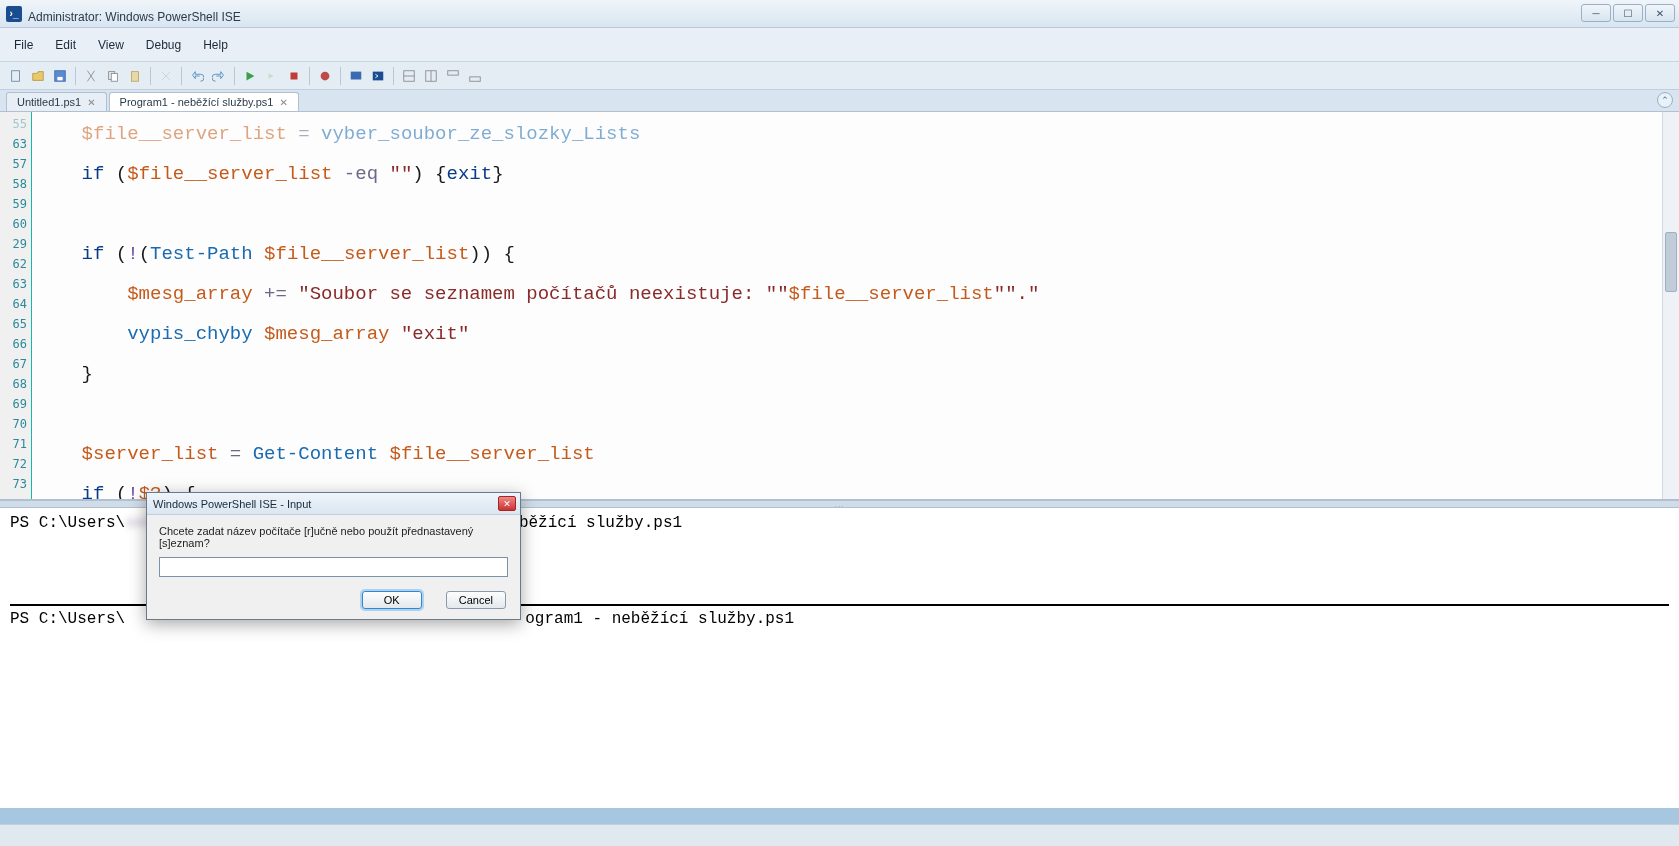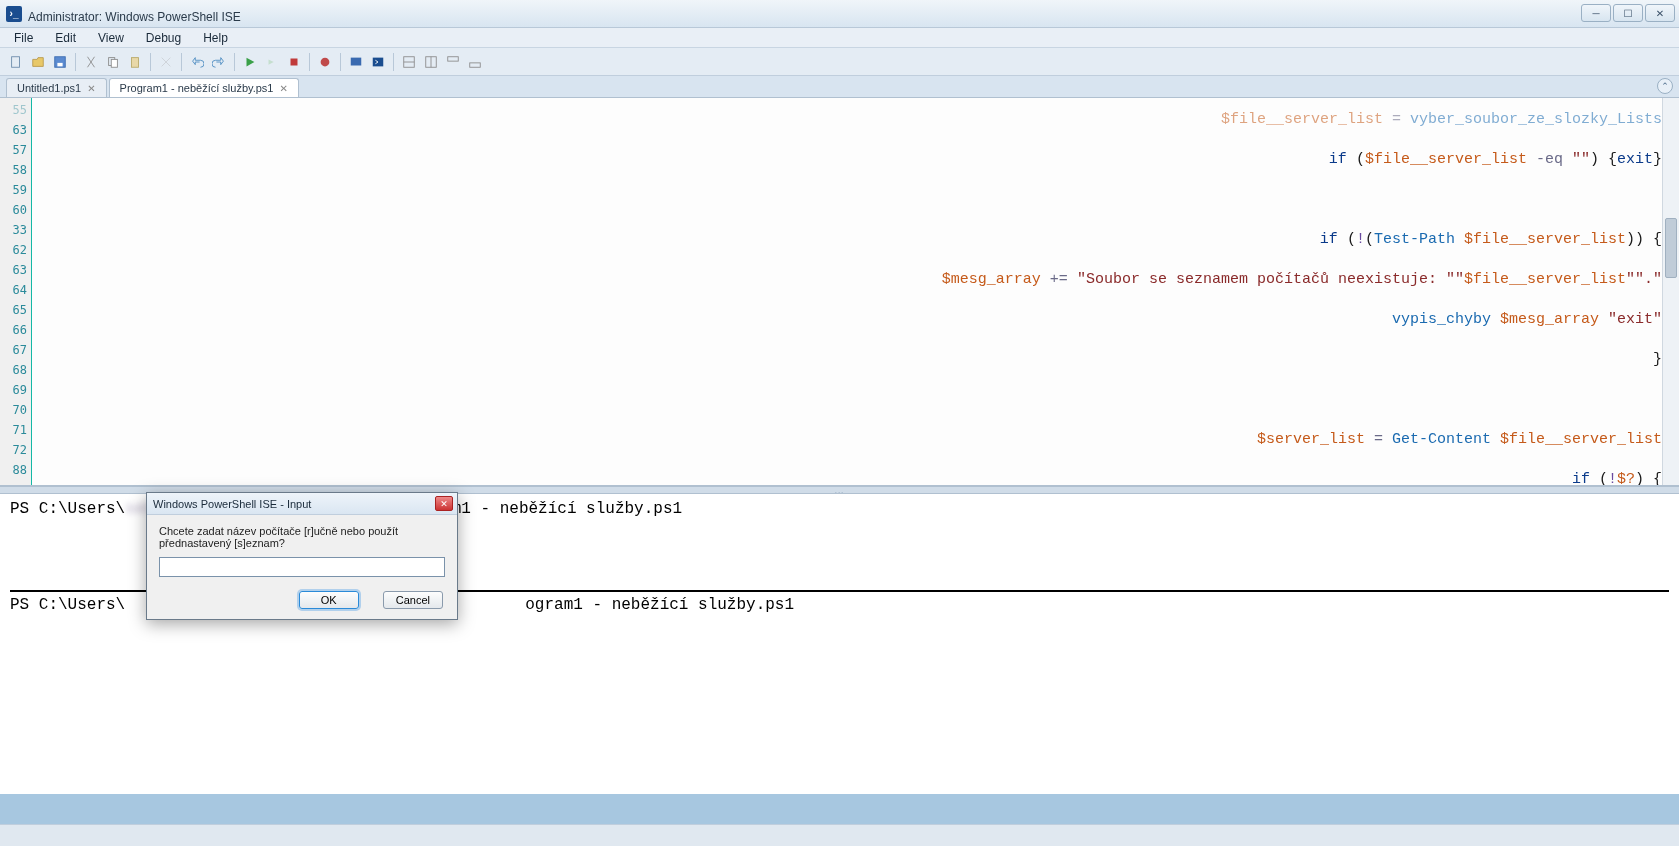"File" .menubar { height: 20px -> 34px }
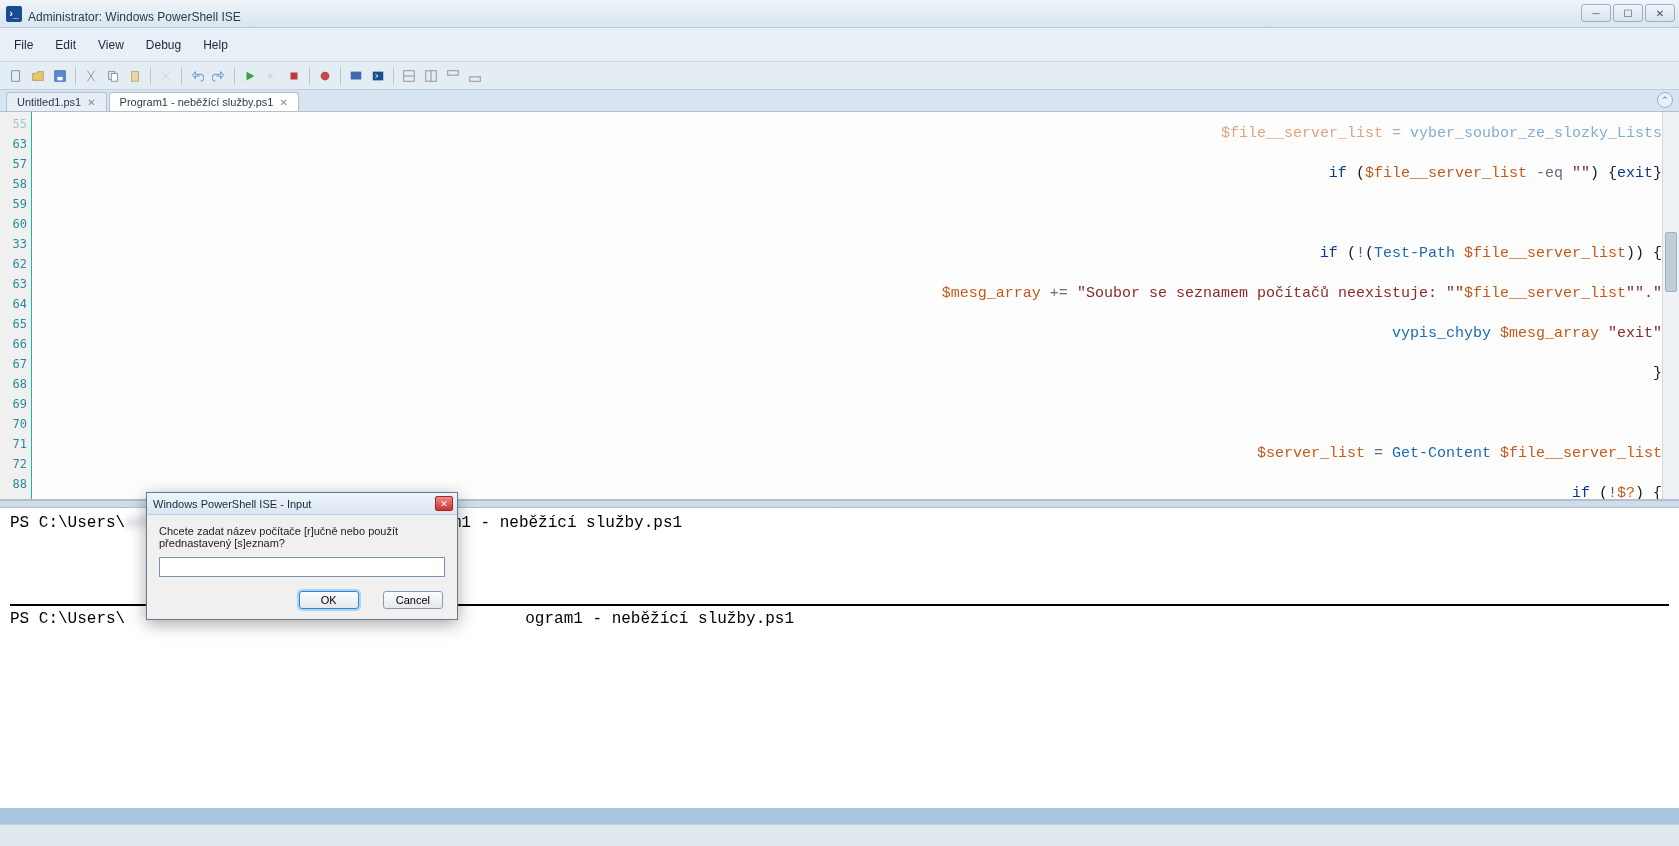"$file__server_list =" .code { font-size: 15px -> 19px; padding: 2px 0 0 4px -> 2px 8px 0 4px; text-align: right -> none }
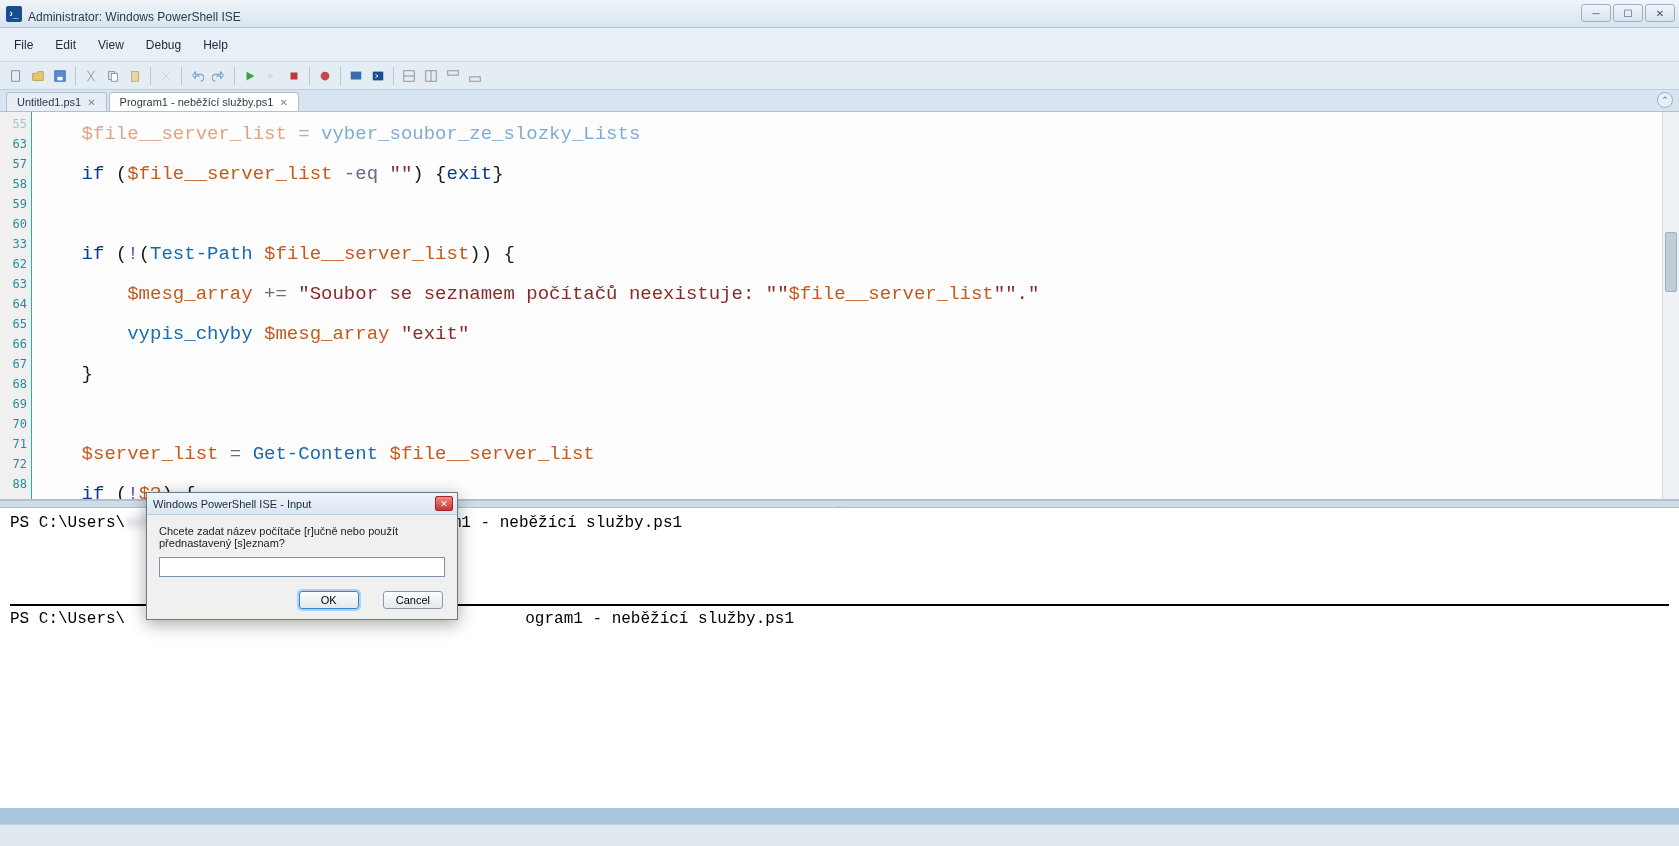"33" div { text: 33 -> 29 }
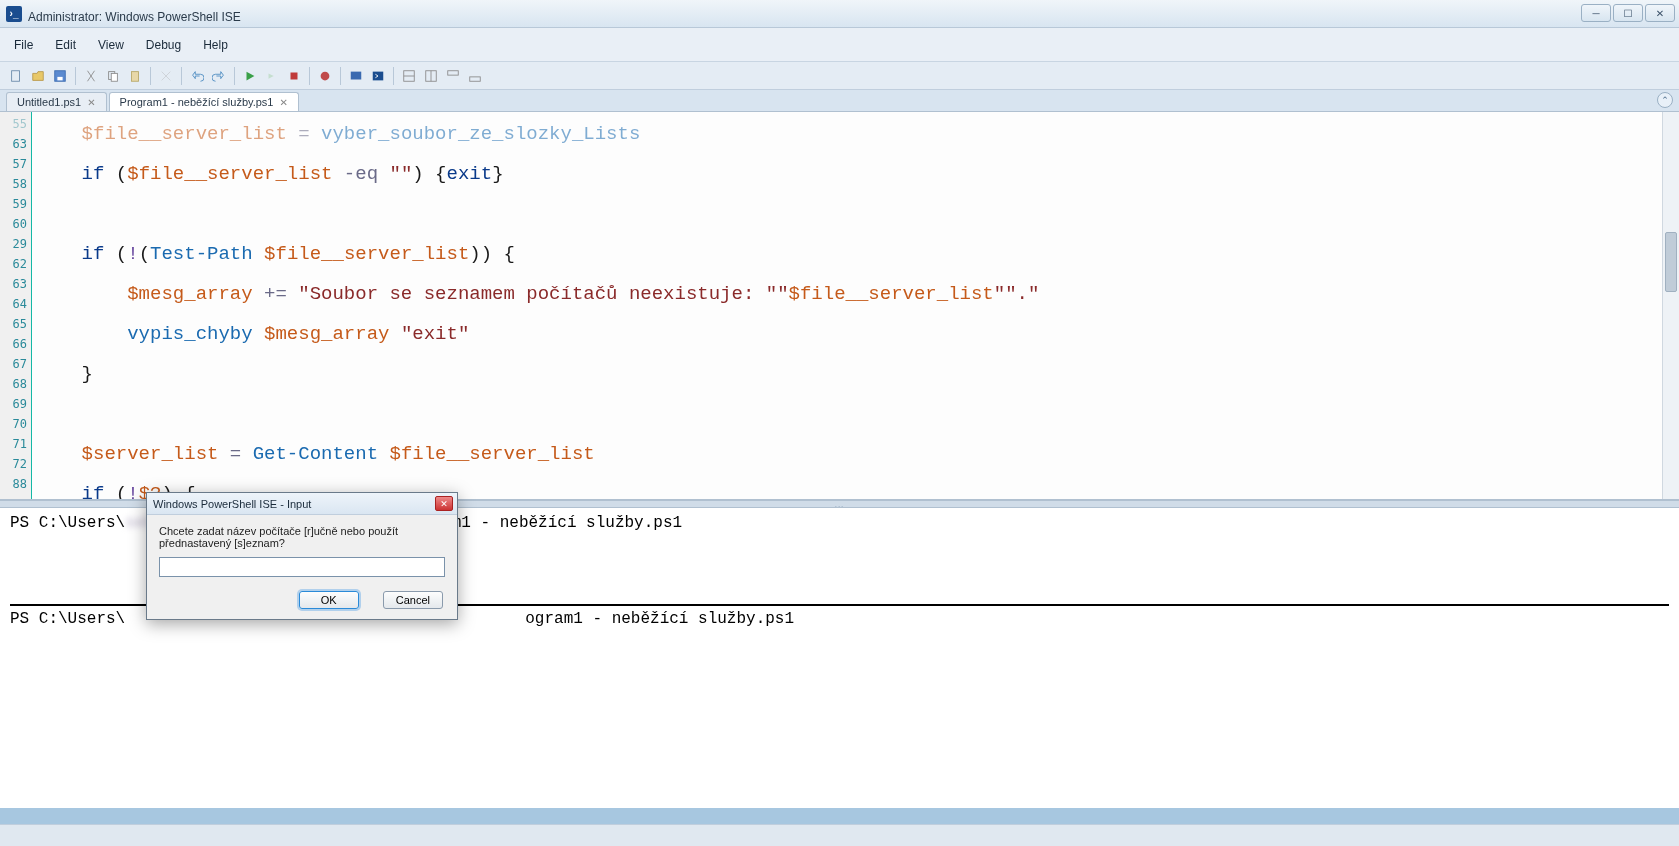"88" div { text: 88 -> 73 }
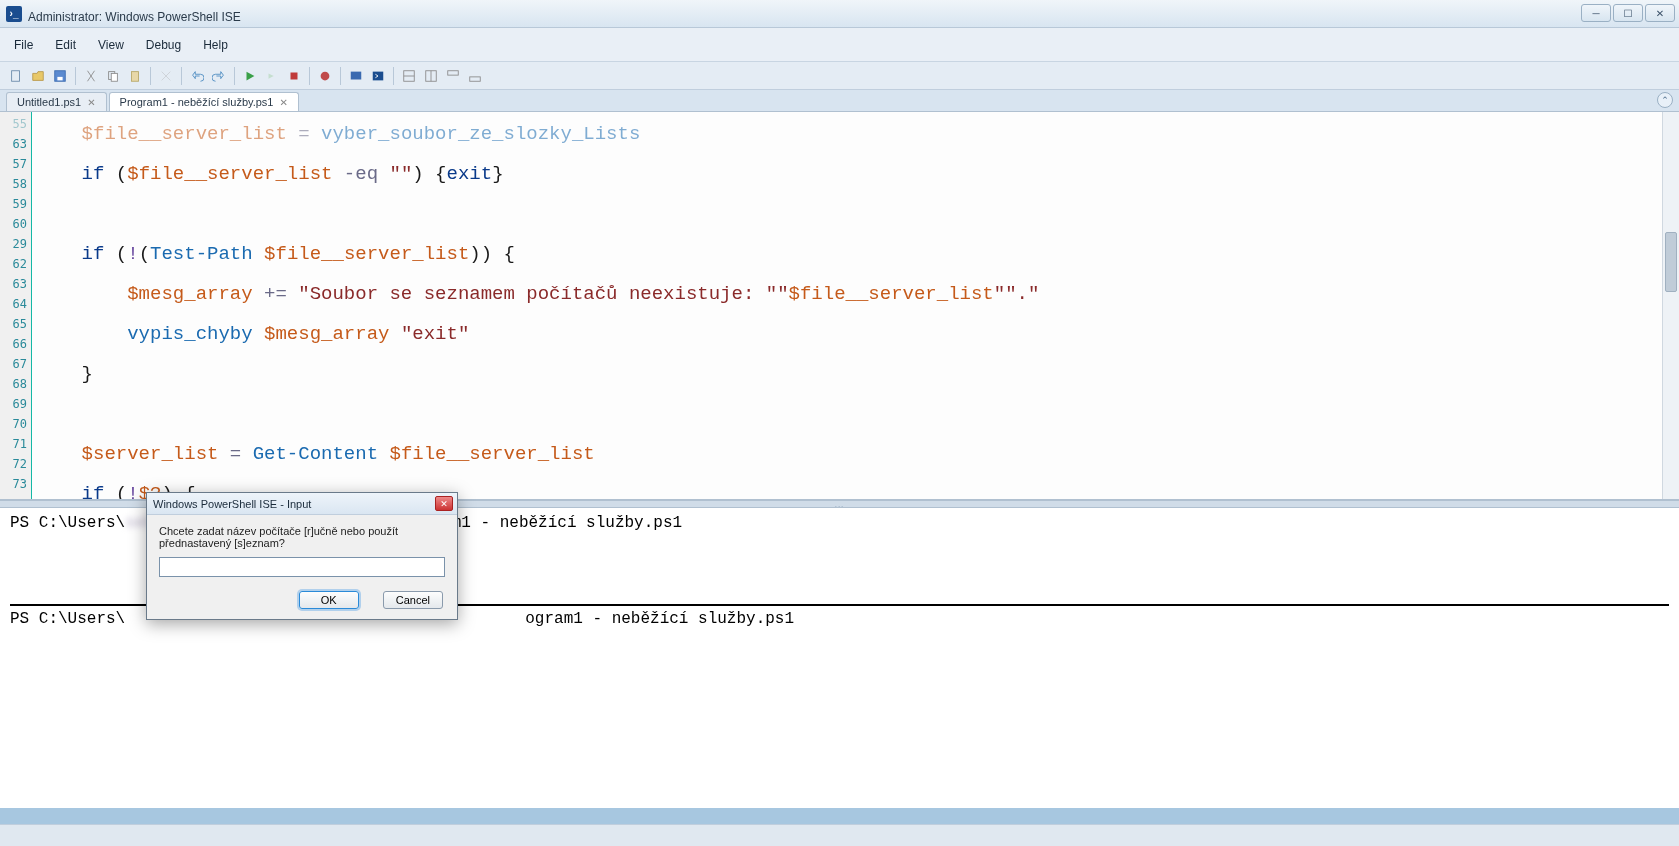"Windows PowerShell ISE - Input" .dialog { width: 312px -> 375px }
